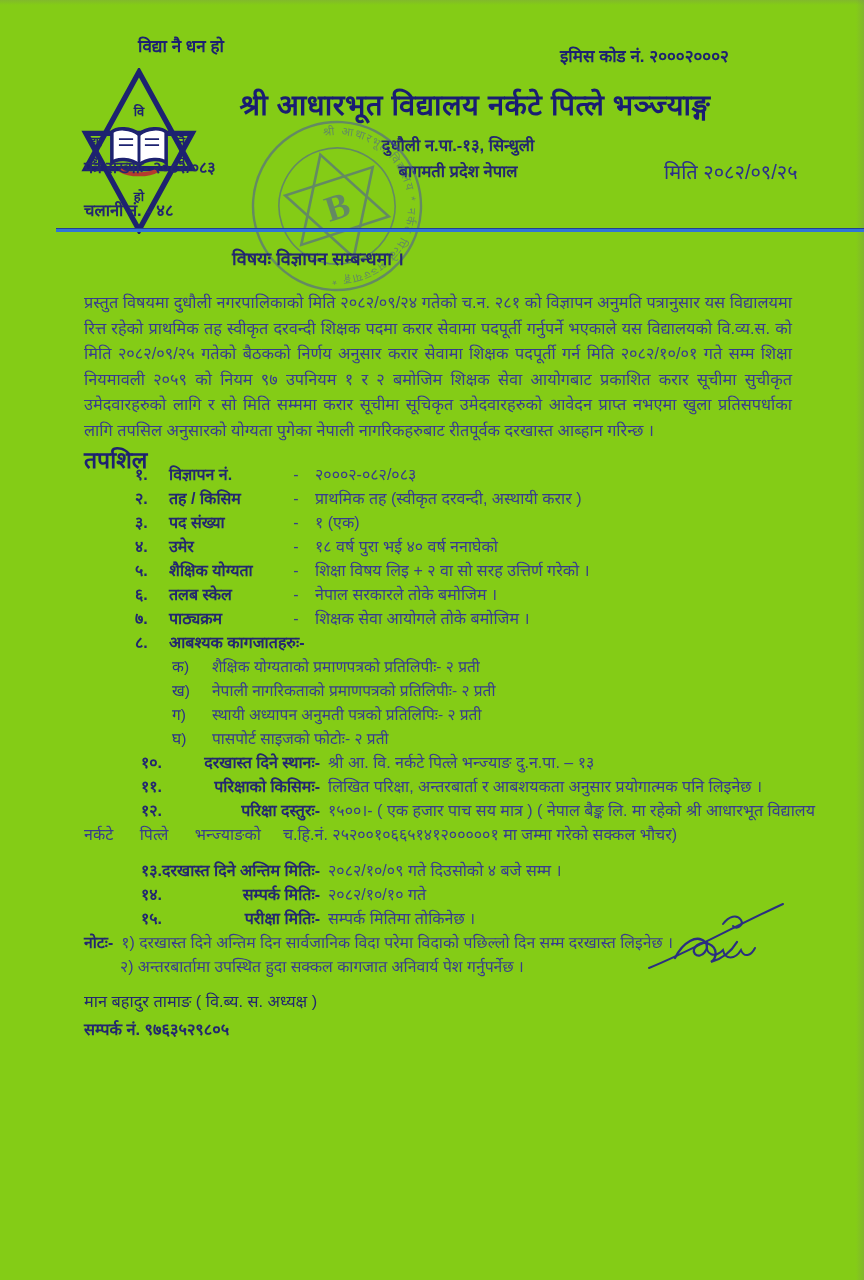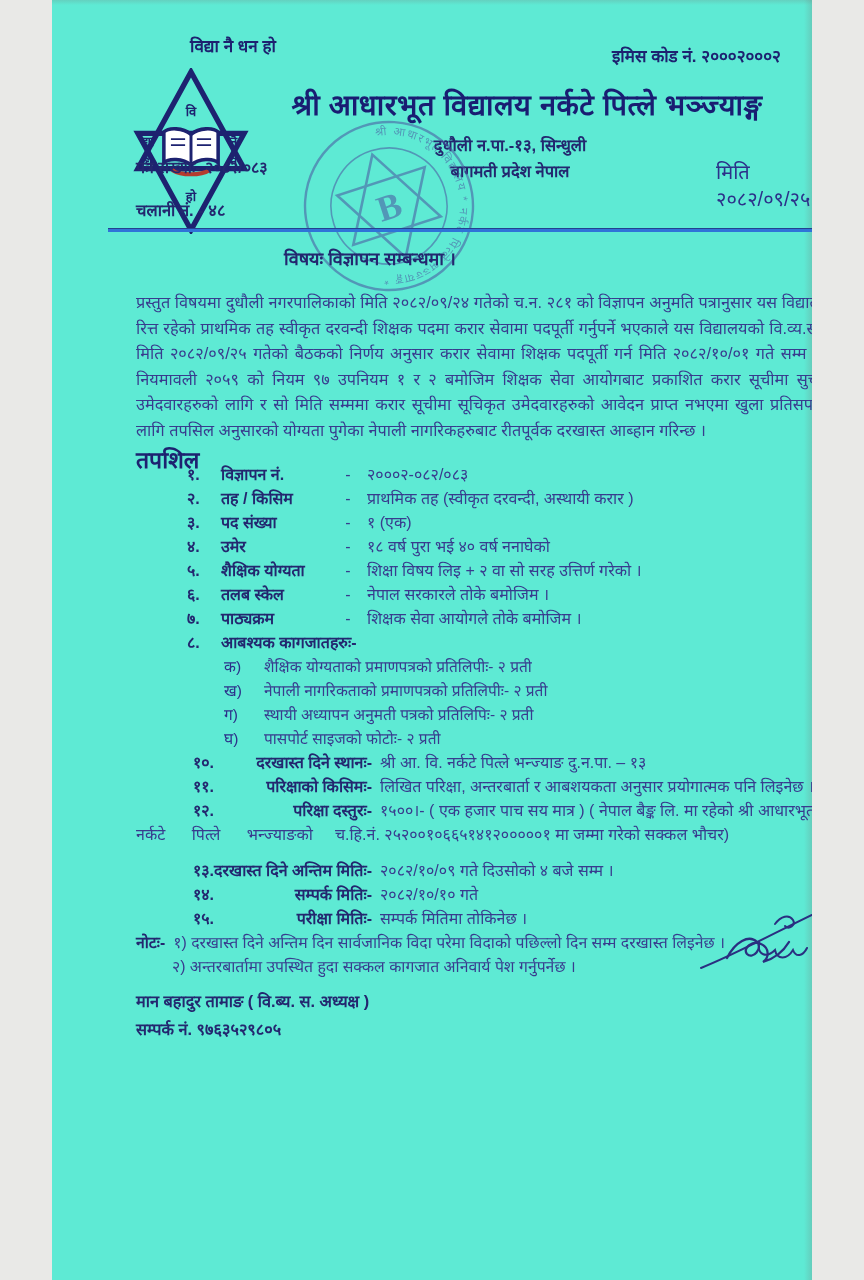"विद्या नै धन हो" .page { background: #5eead4 -> #84cc16; width: 760px -> 864px }
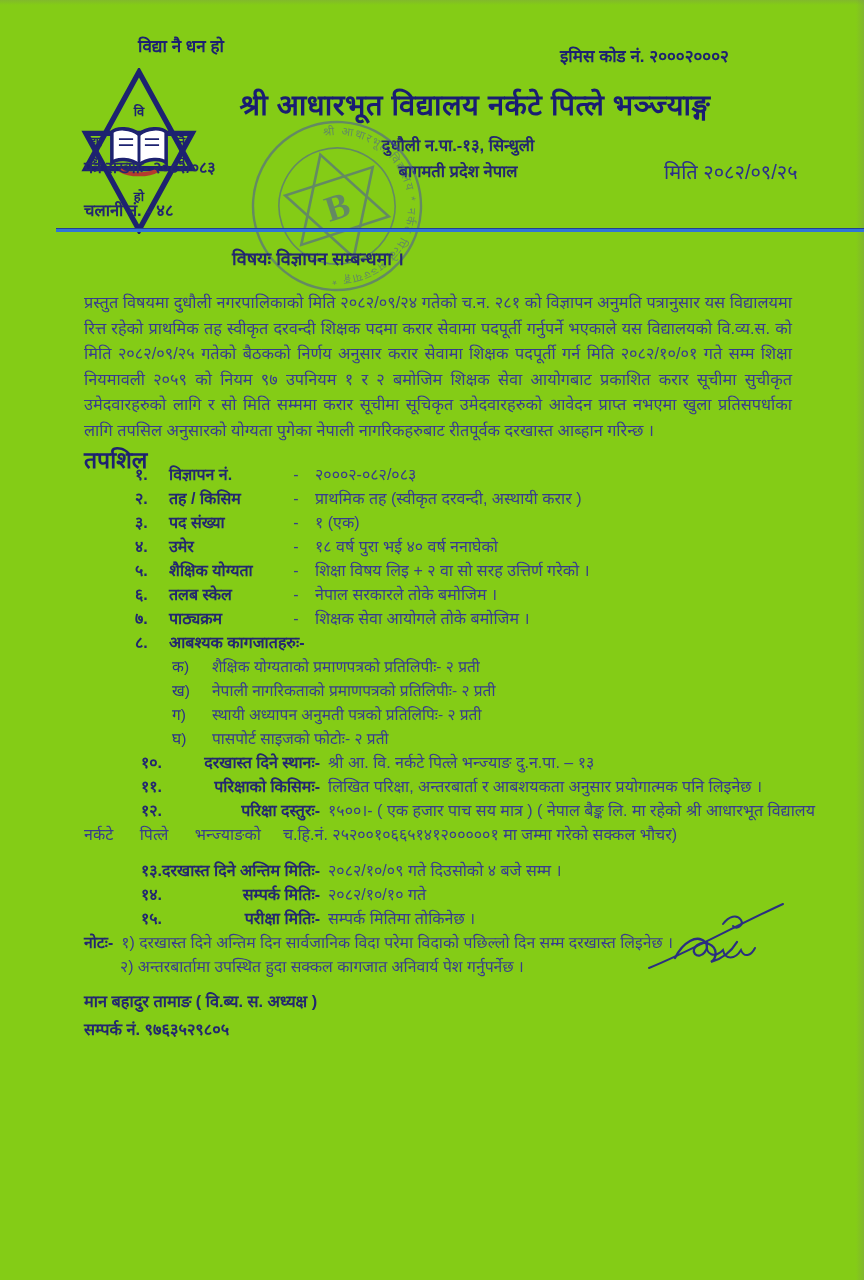"मान बहादुर तामाङ ( वि.ब्य." .sig-left-name { font-weight: bold -> normal }
